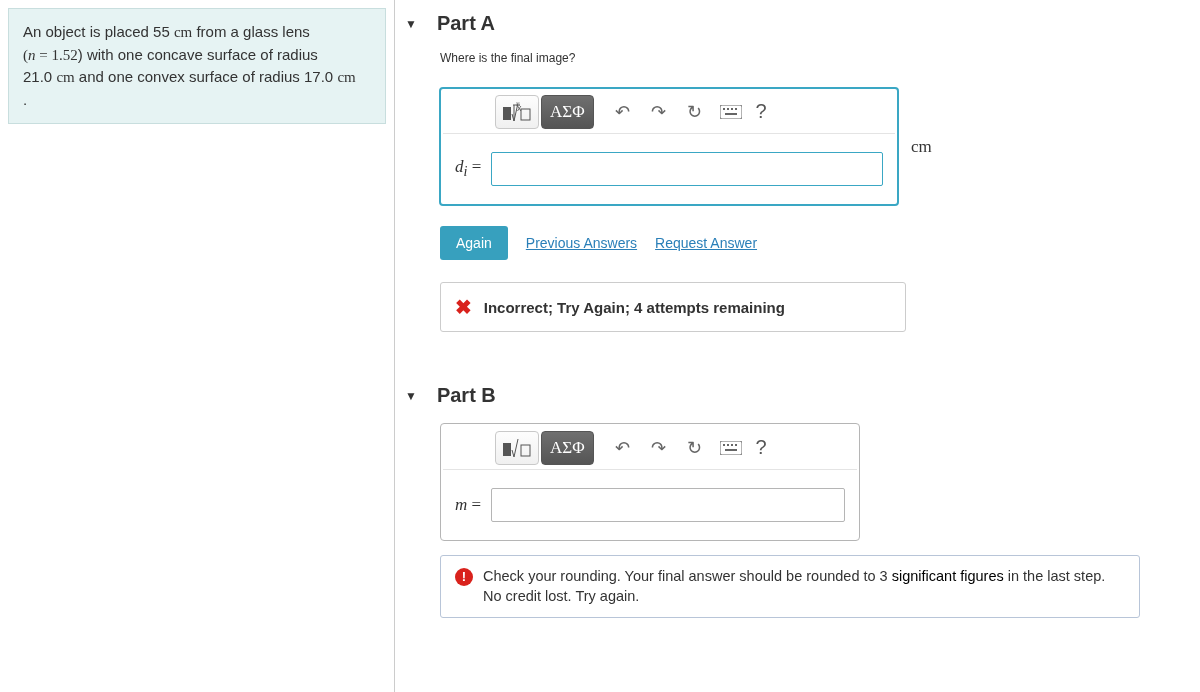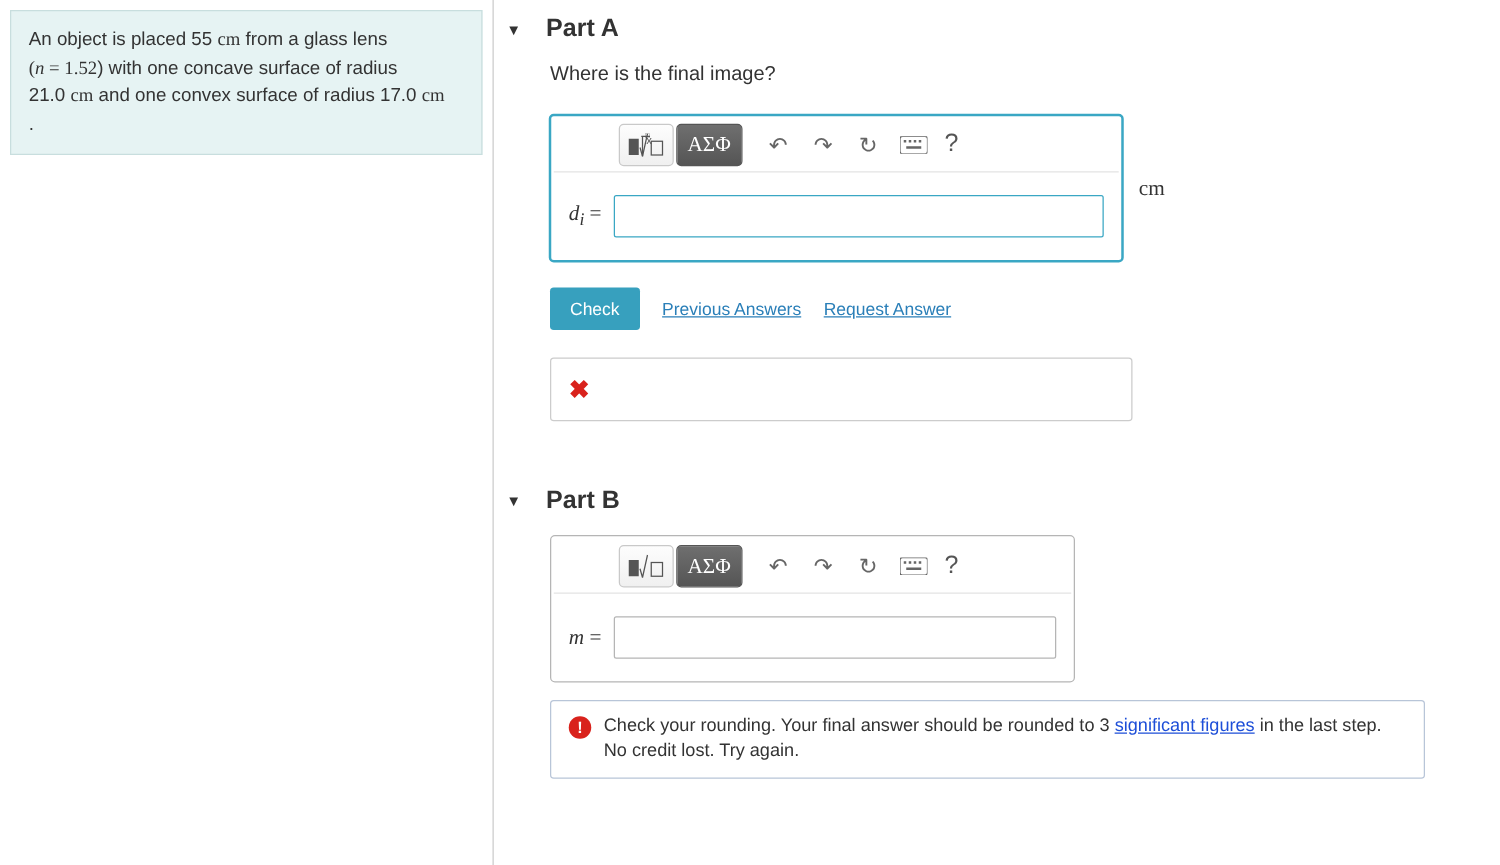"Where is the final image?" .question { font-size: 16px -> 12px }
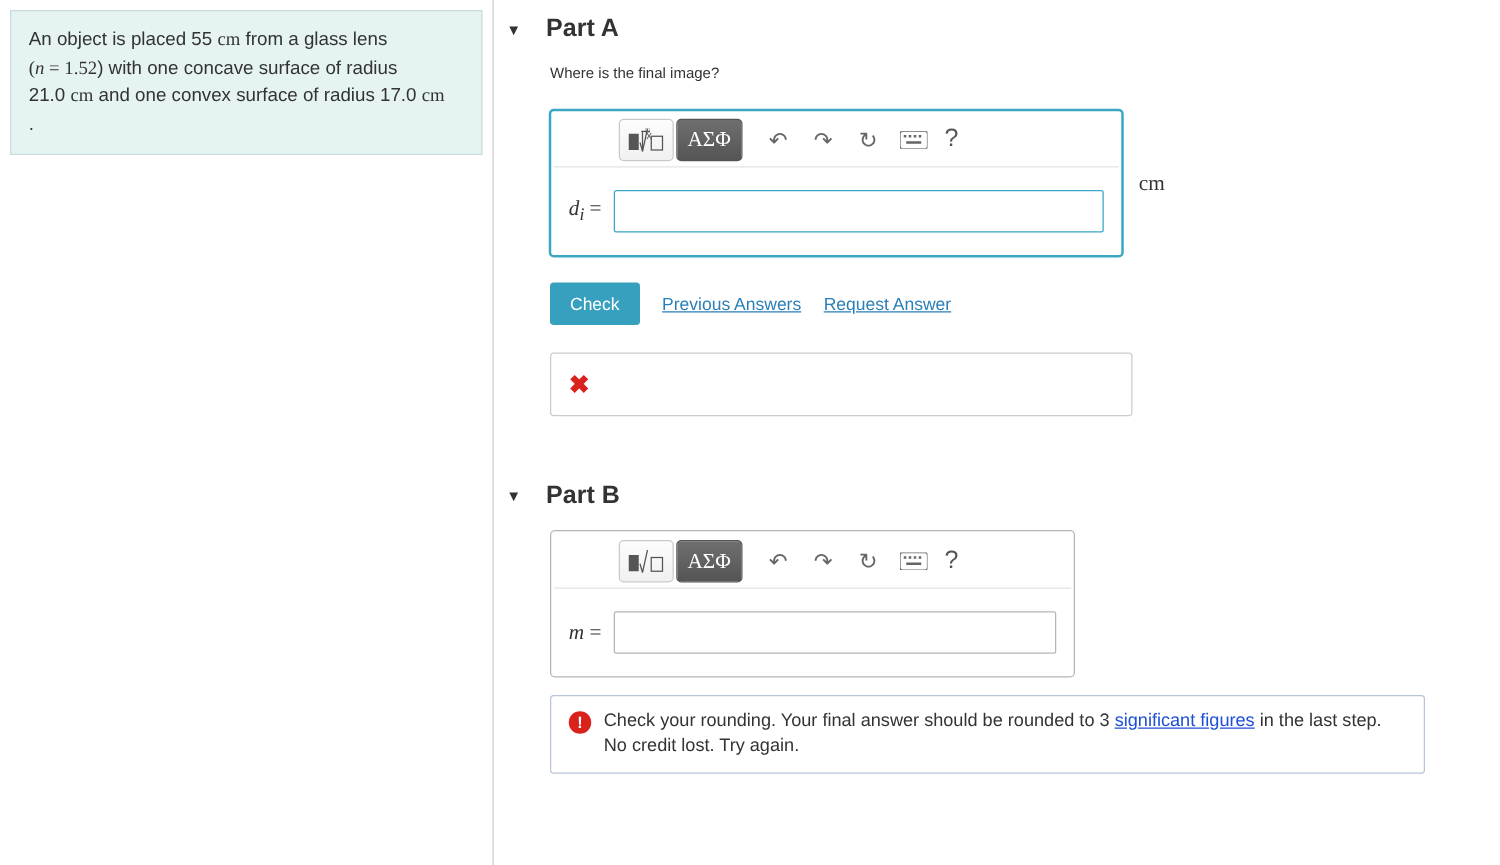"Check" button.submit-btn { text: Check -> Again }
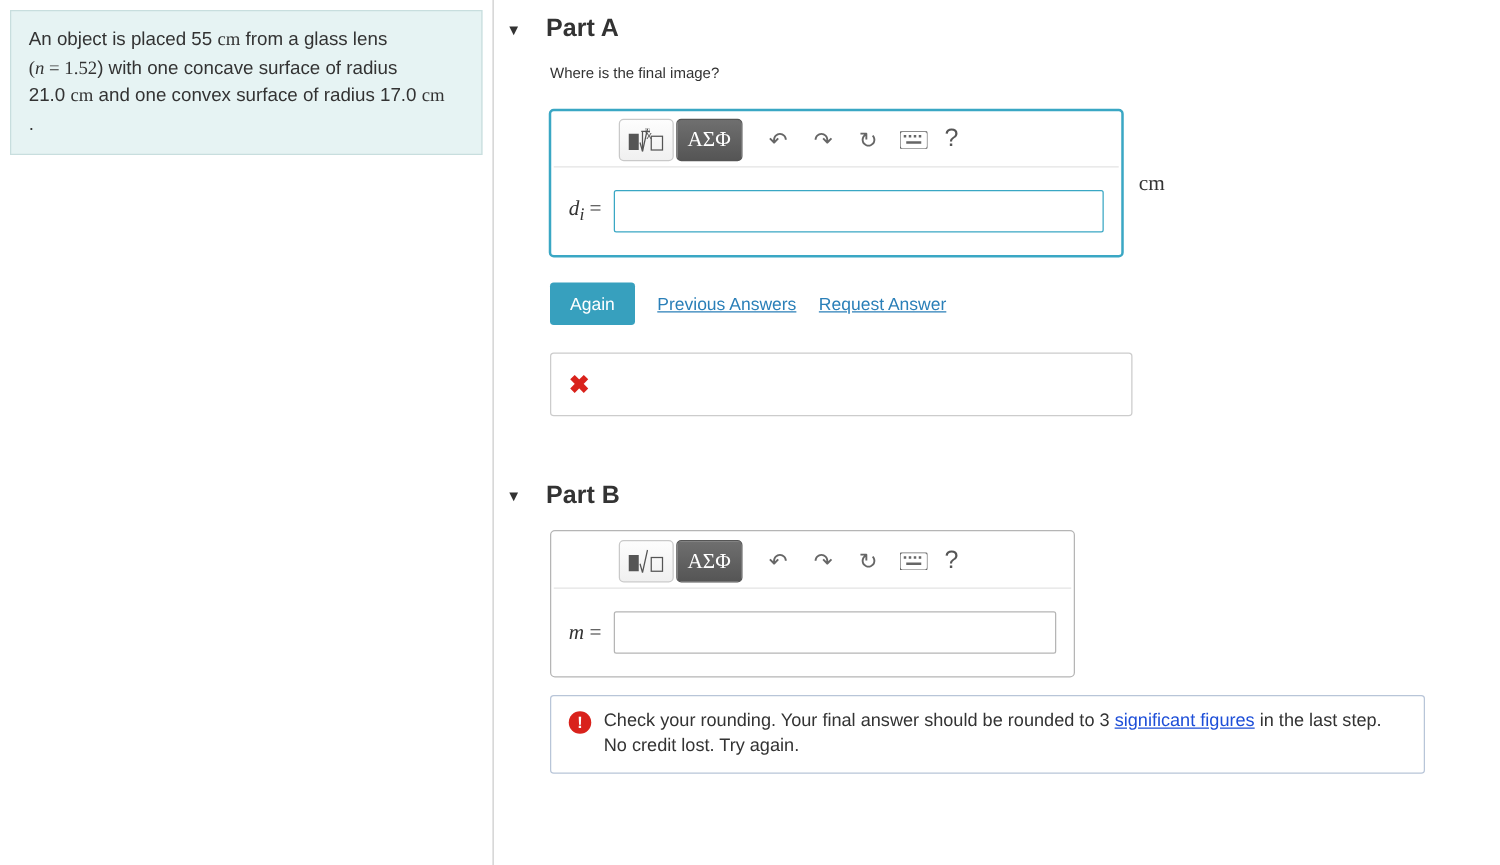"Incorrect; Try Again; 4 attempts" b { html: none -> <b>Incorrect; Try Again; 4 attempts remaining</b> }
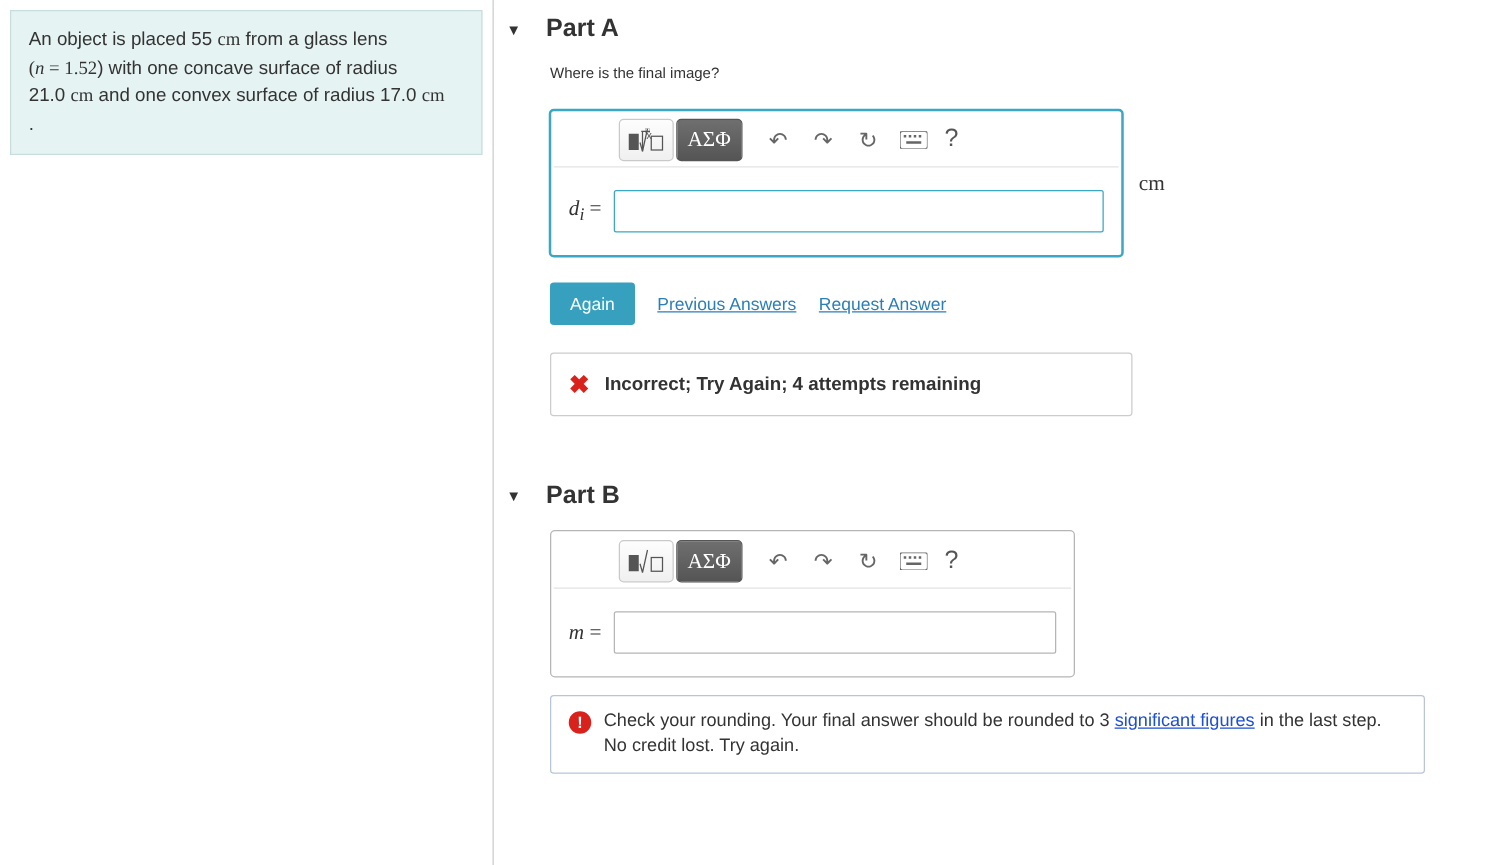"significant figures" .sig-link { color: #1d4ed8 -> #000000; text-decoration: underline -> none }
